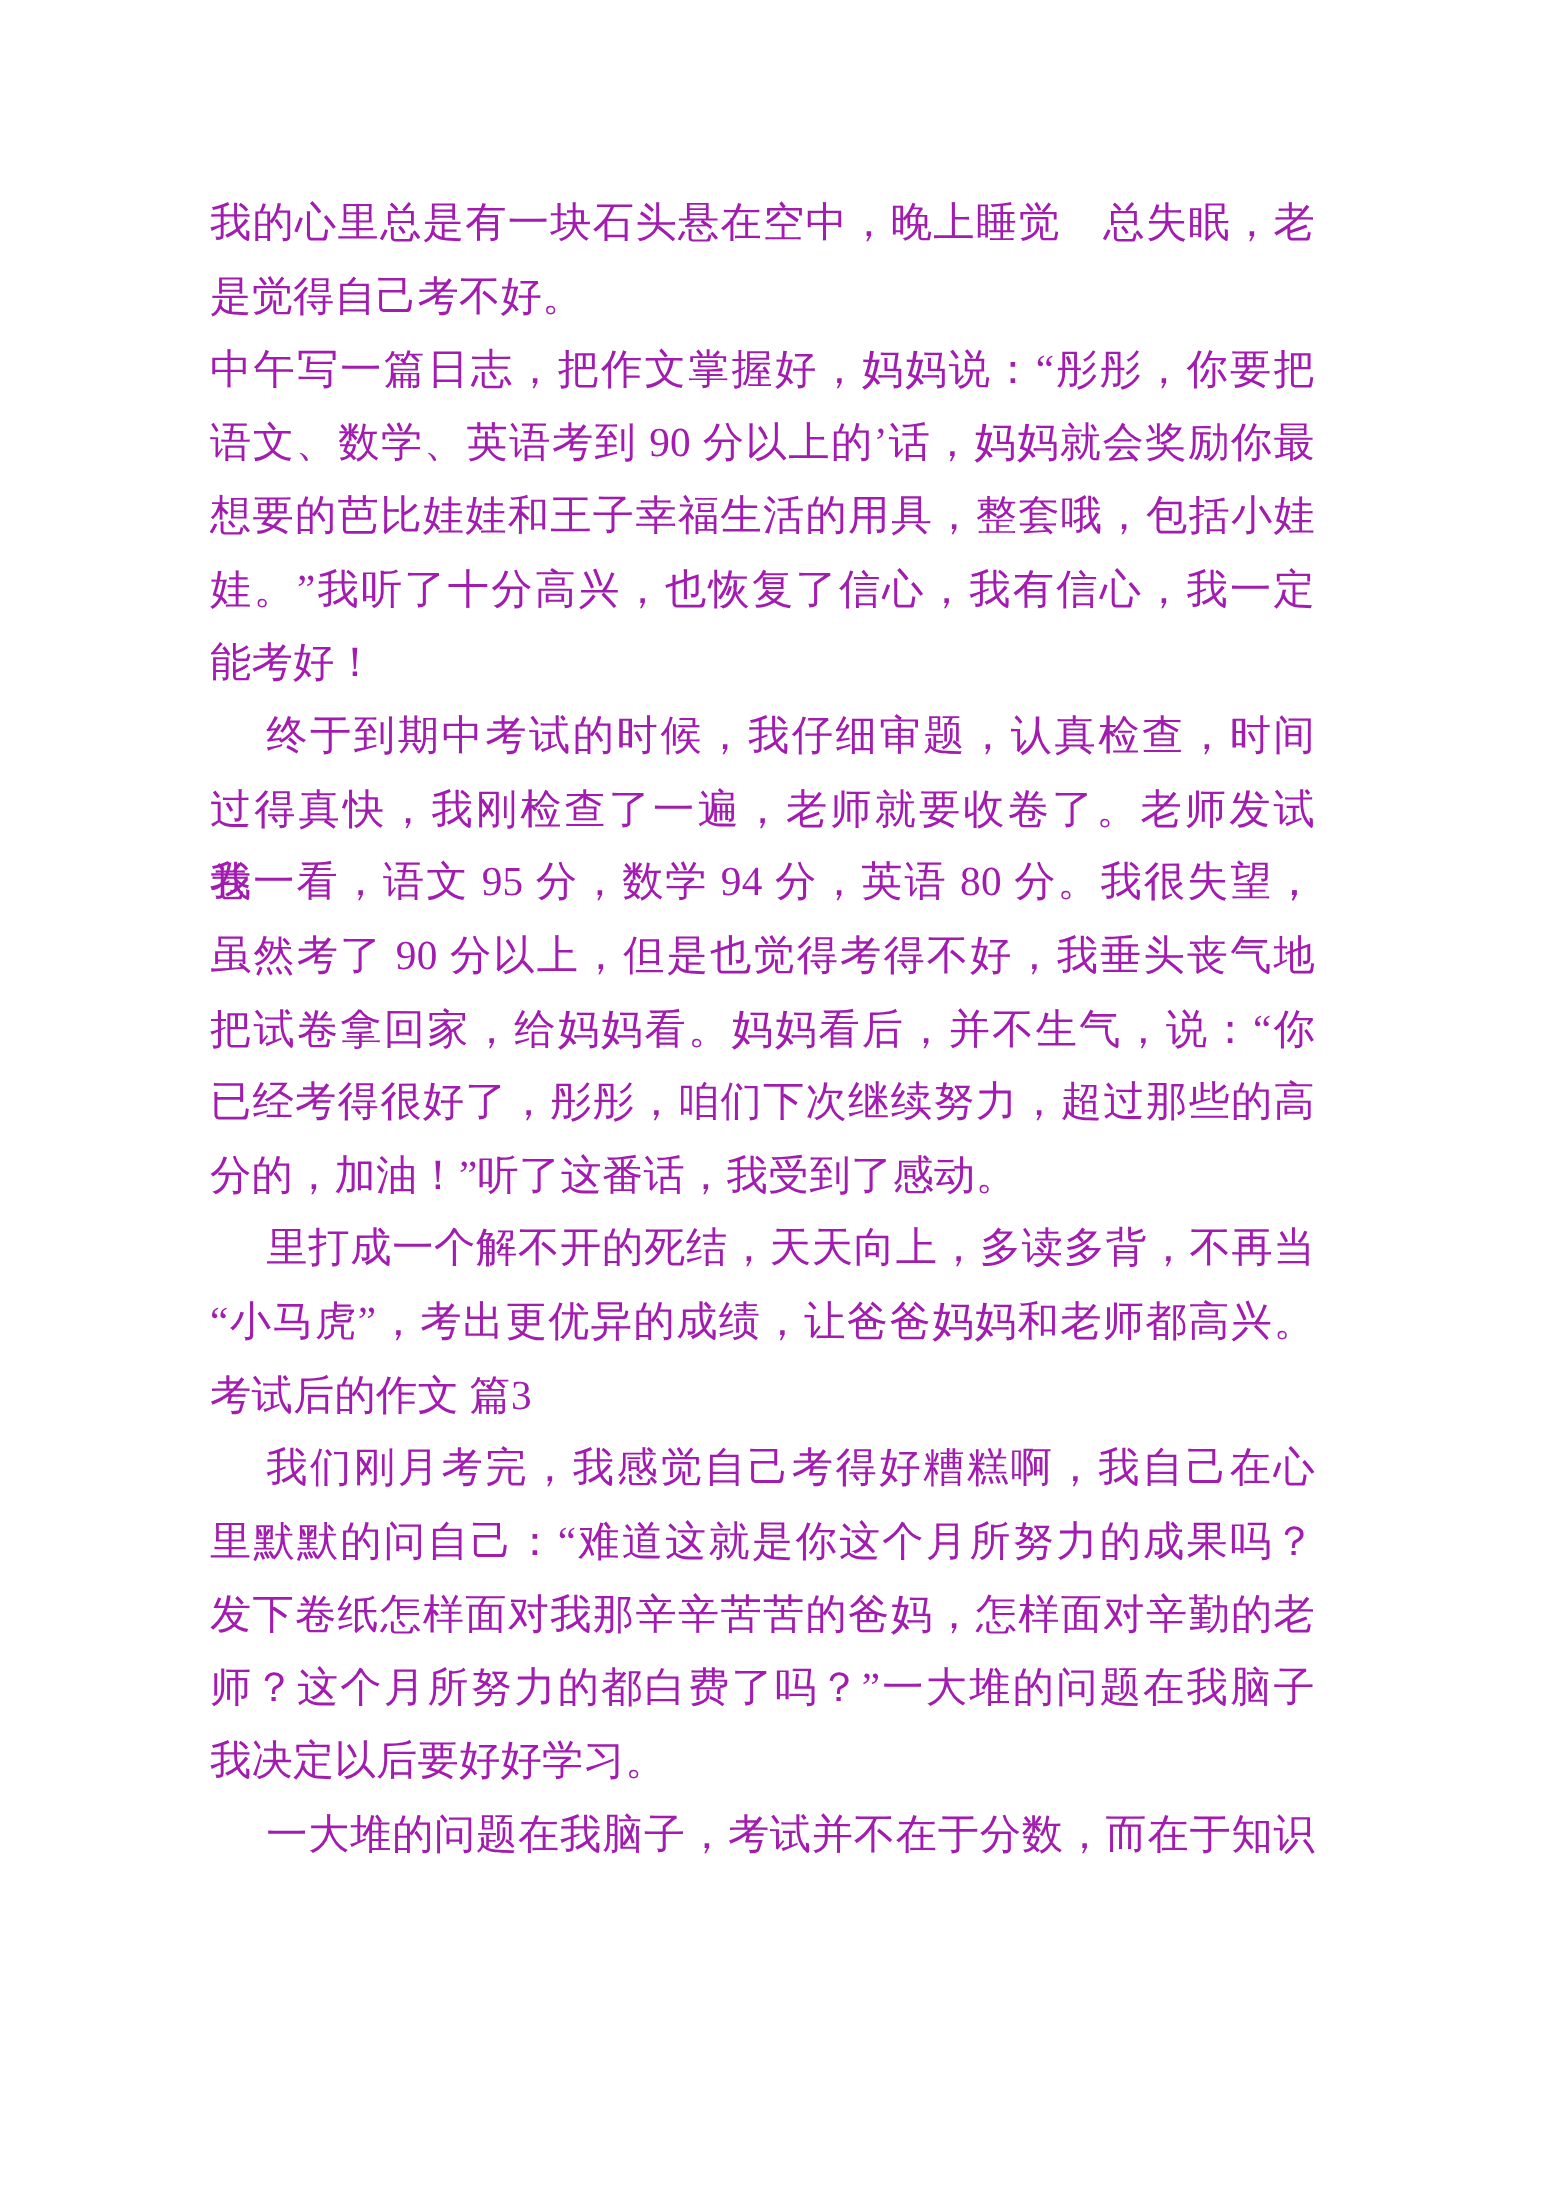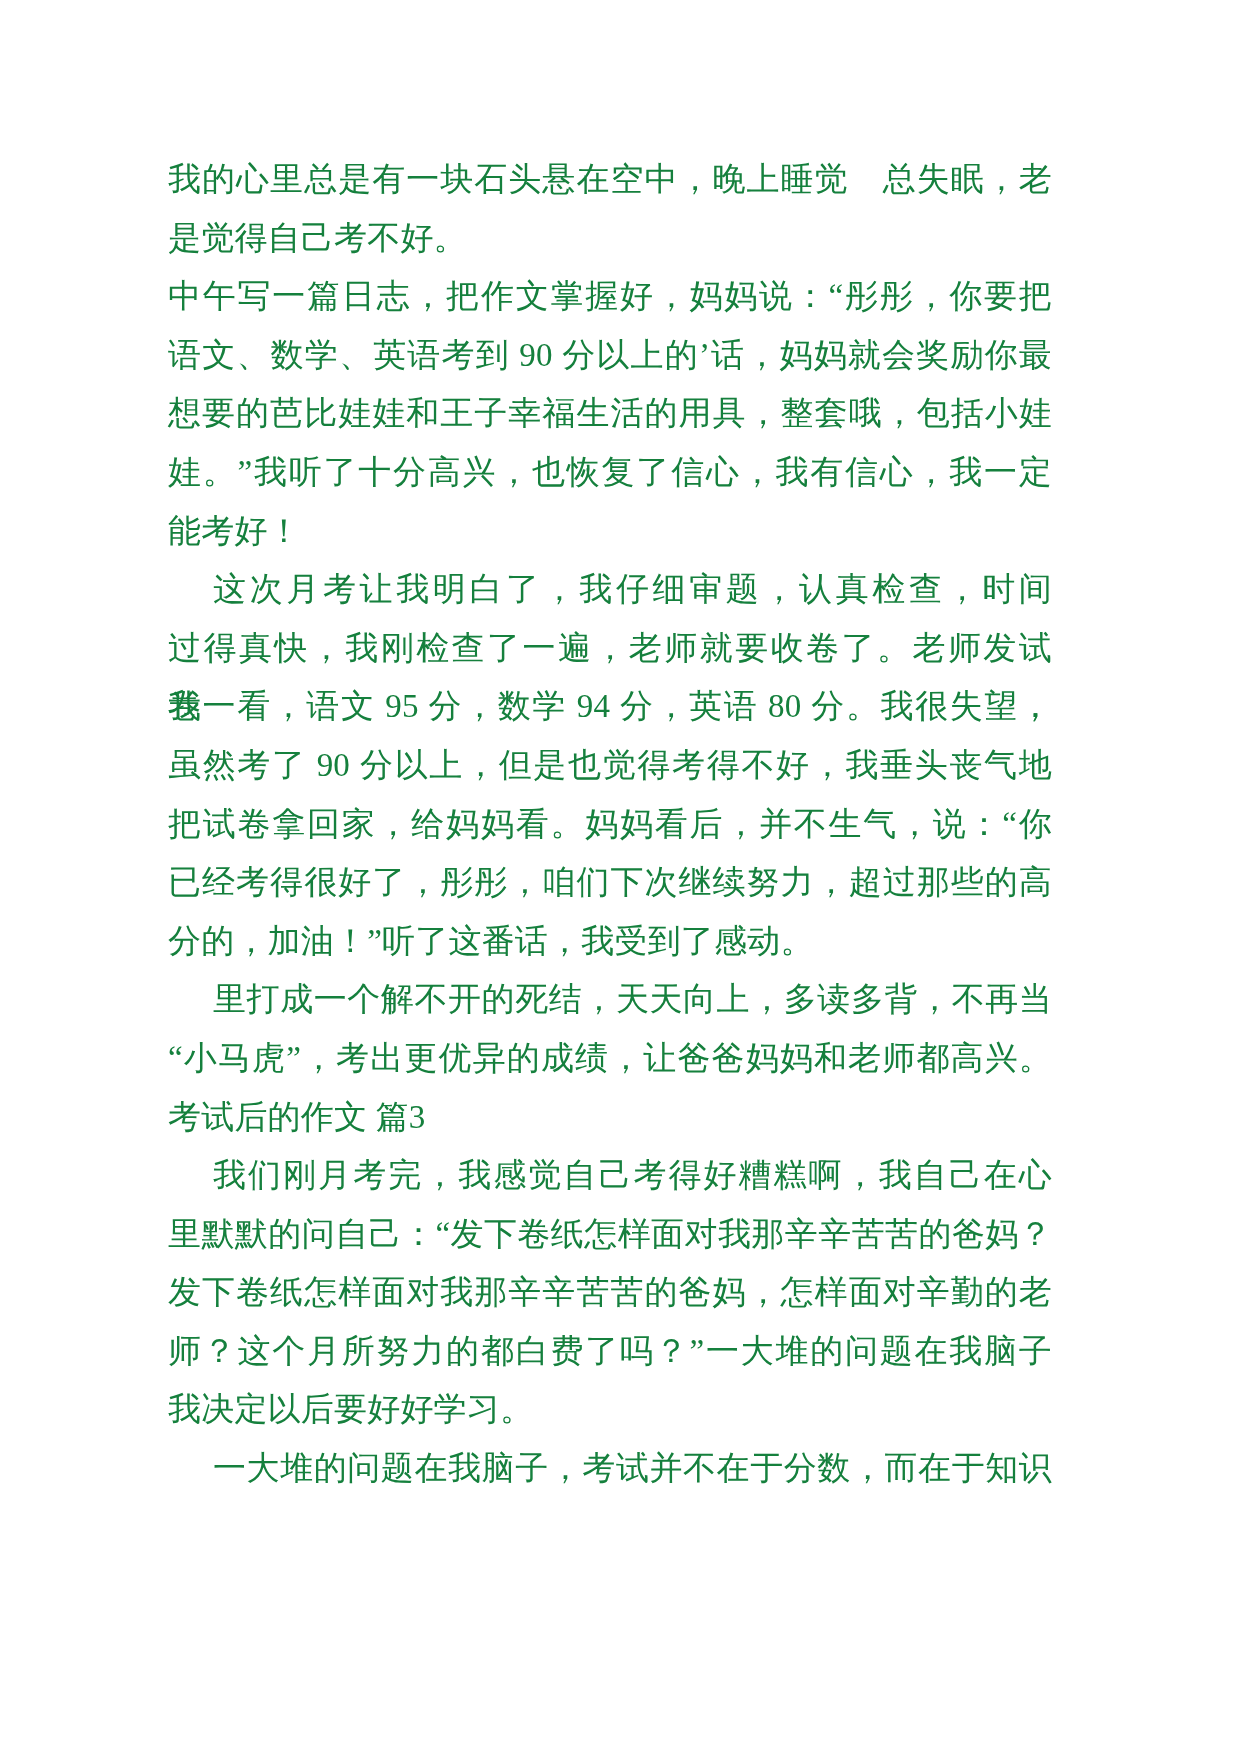"我的心里总是有一块石头悬在空中，晚上睡觉 总失眠，老" .line { color: #15803d -> #a21caf }
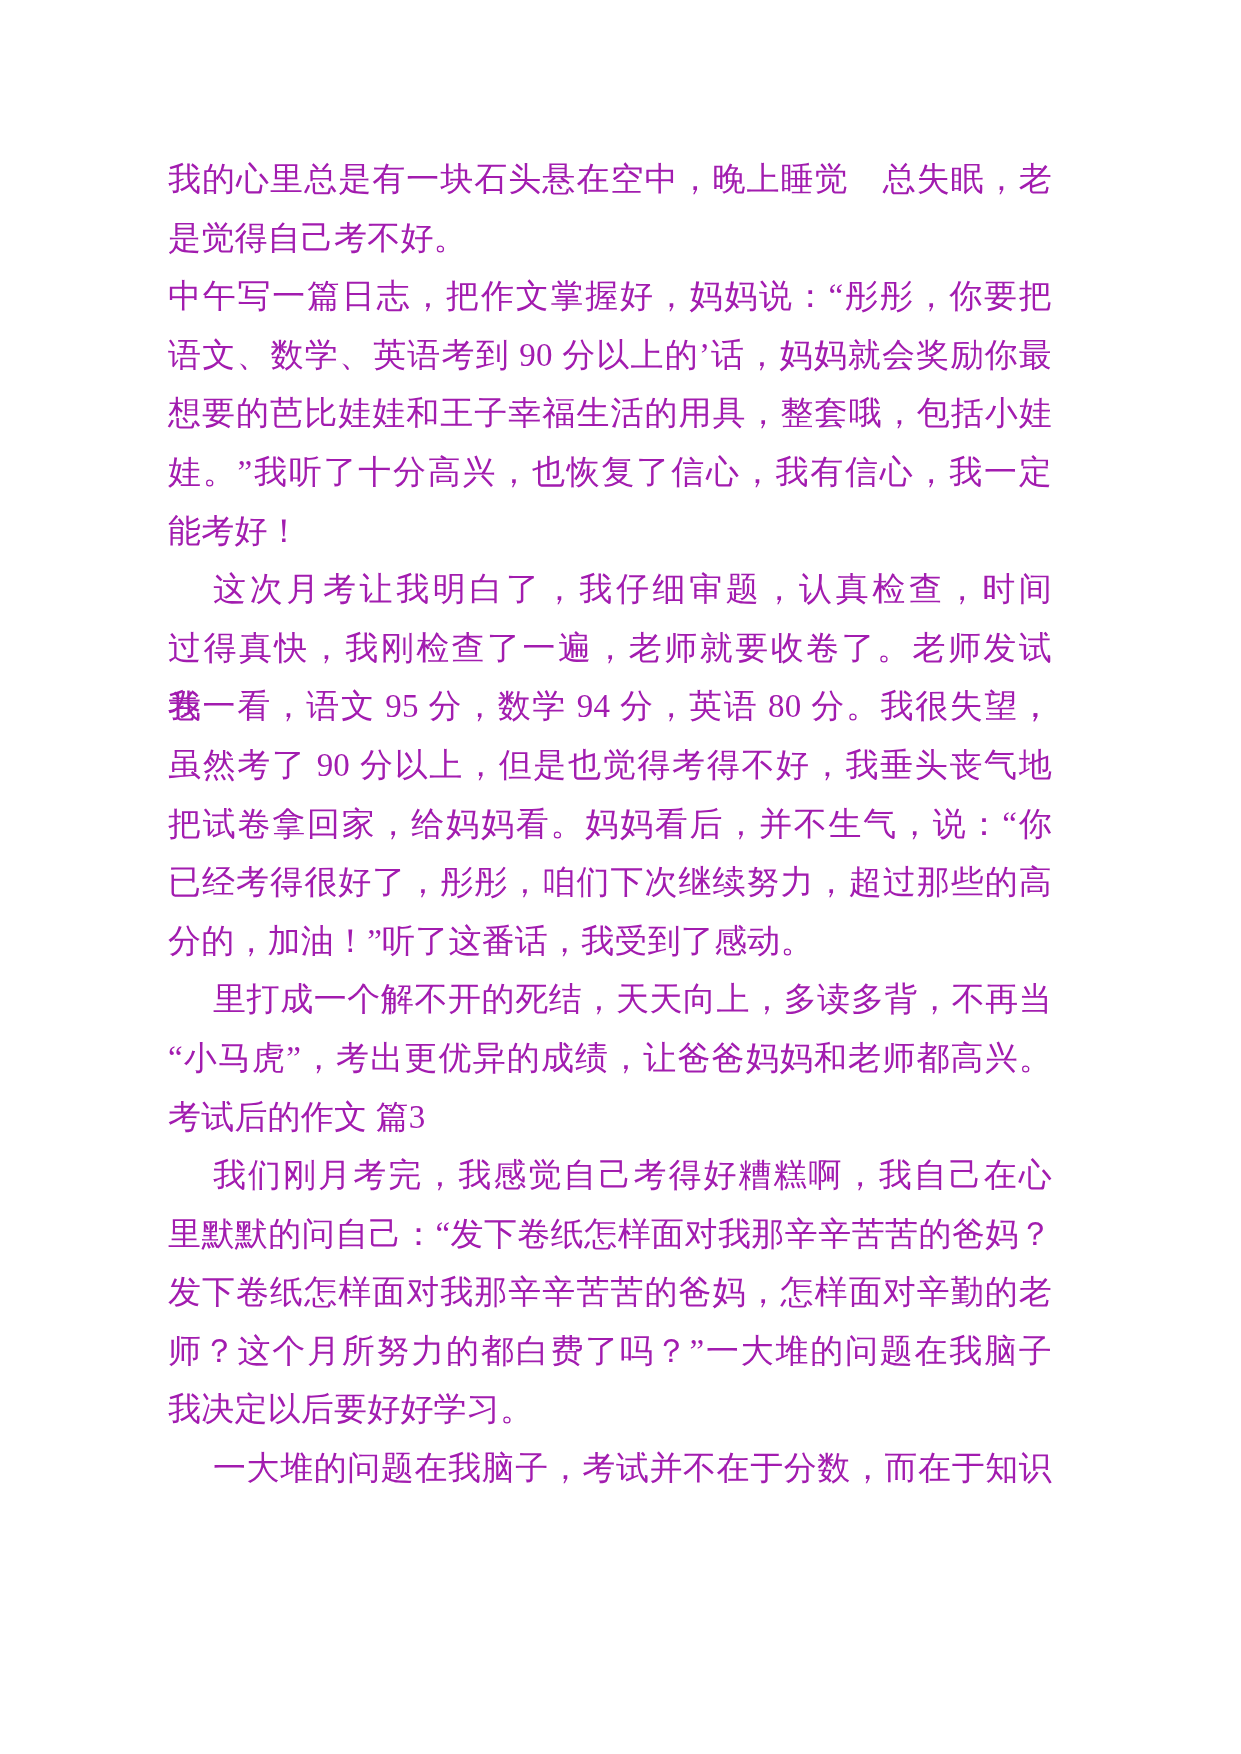"这次月考让我明白了，我仔细审题，认真检查，时间" div.line { text: 这次月考让我明白了 -> 终于到期中考试的时候 }
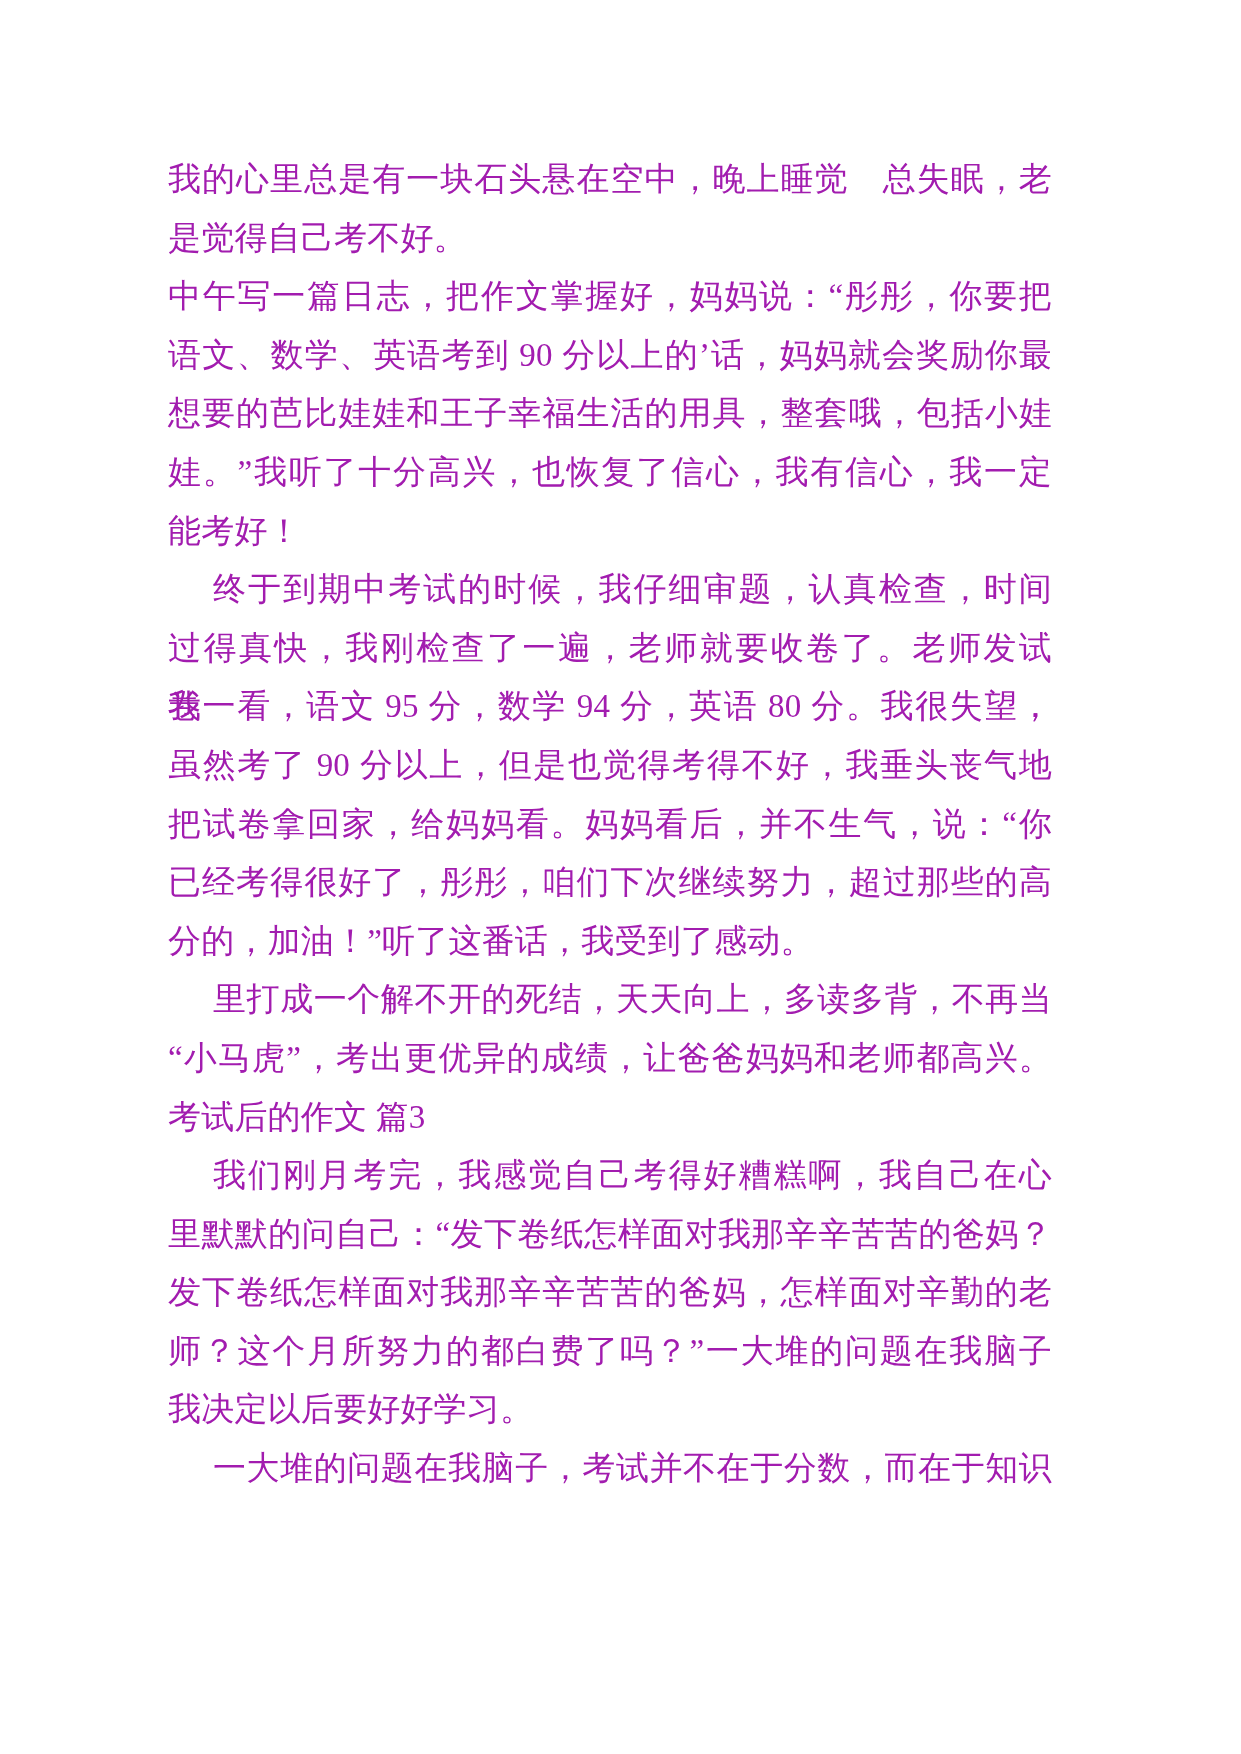"里默默的问自己：“发下卷纸怎样面对我那辛辛苦苦的爸妈？" div.line { text: 发下卷纸怎样面对我那辛辛苦苦的爸妈 -> 难道这就是你这个月所努力的成果吗 }
